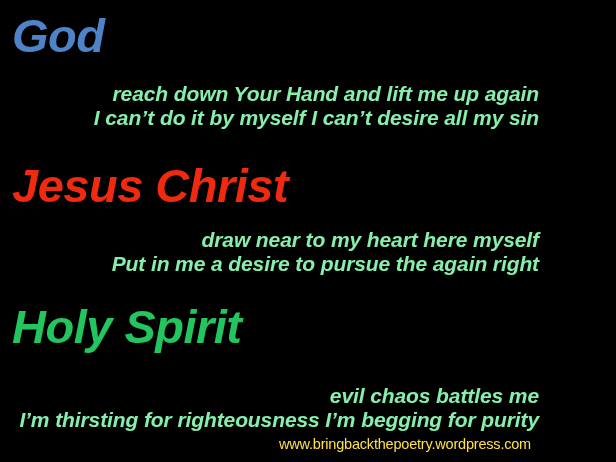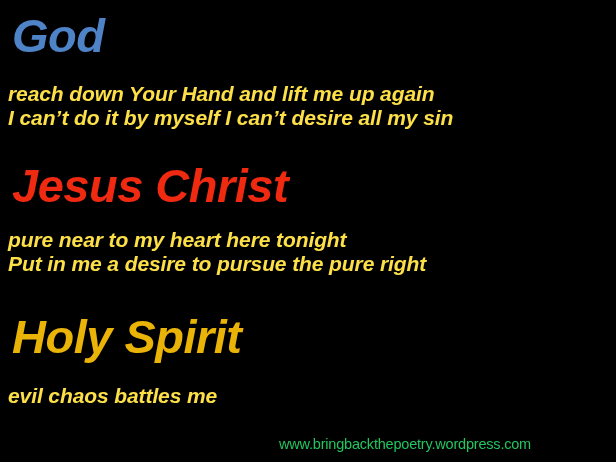"God" #slide { text-align: none -> right }
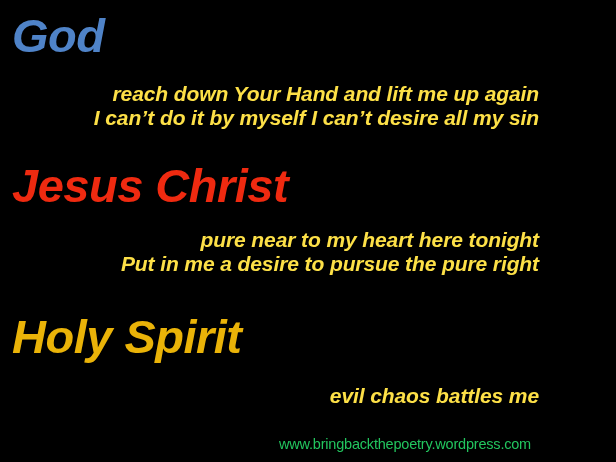"reach down Your Hand and" .stanza { color: #fde047 -> #86efac }
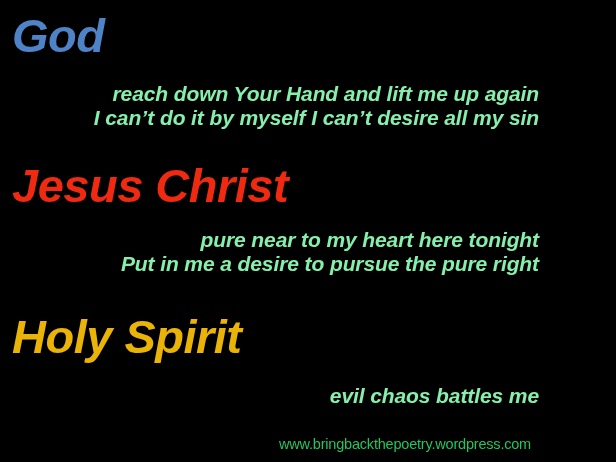"pure near to my heart" span.lyric-line { text: pure near to my heart here tonight -> draw near to my heart here myself }
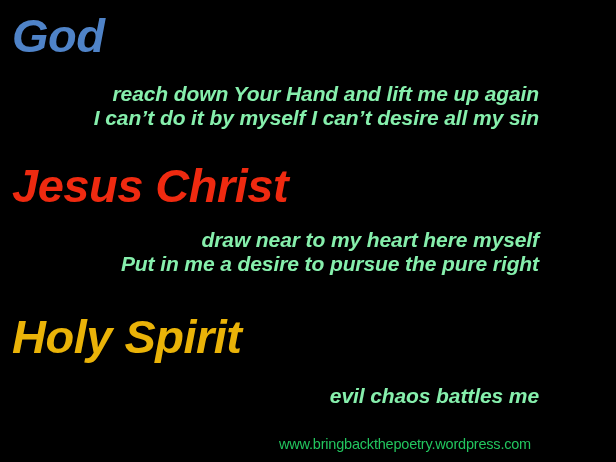"Put in me a desire" span.lyric-line { text: pure -> again }
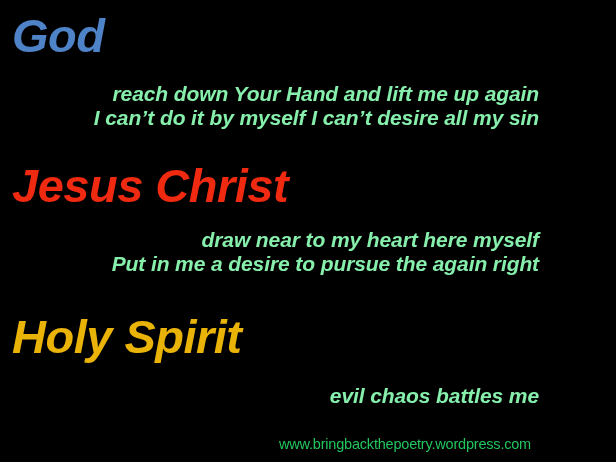"Holy Spirit" .heading.holy-spirit { color: #eab308 -> #22c55e; top: 313px -> 303px }
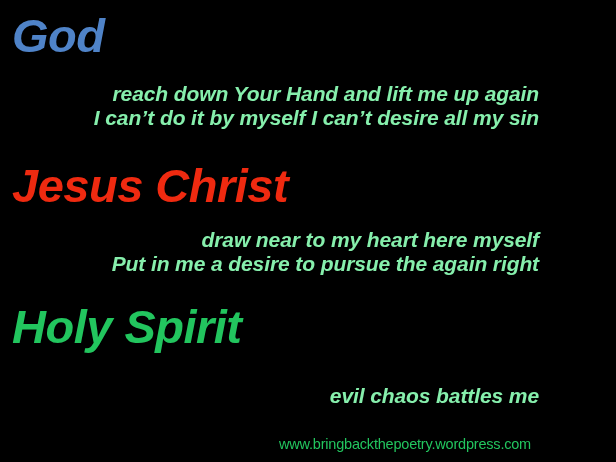"I’m thirsting for righteousness I’m" span.lyric-line { html: none -> <span>I’m thirsting for righteousness I’m begging for purity</span> }
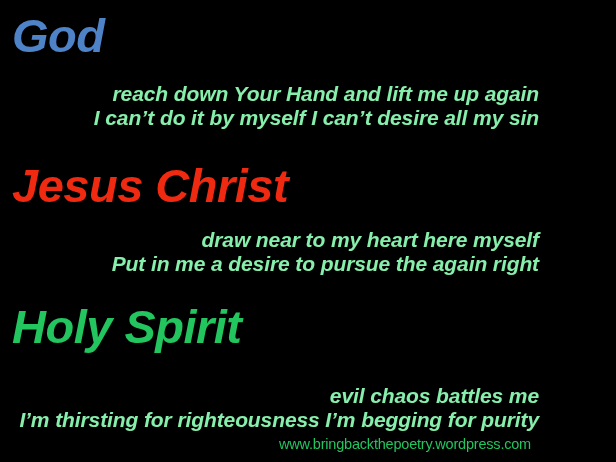"www.bringbackthepoetry.wordpress.com" .footer-credit { color: #22c55e -> #fde047 }
